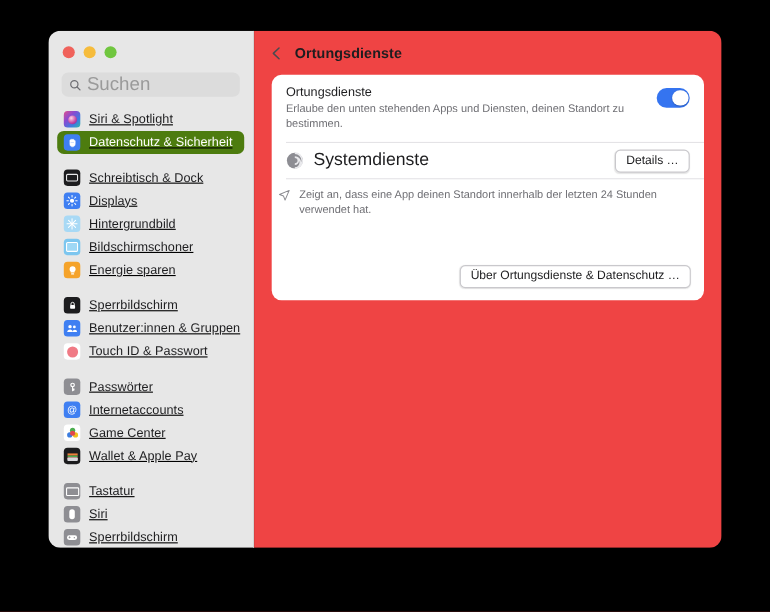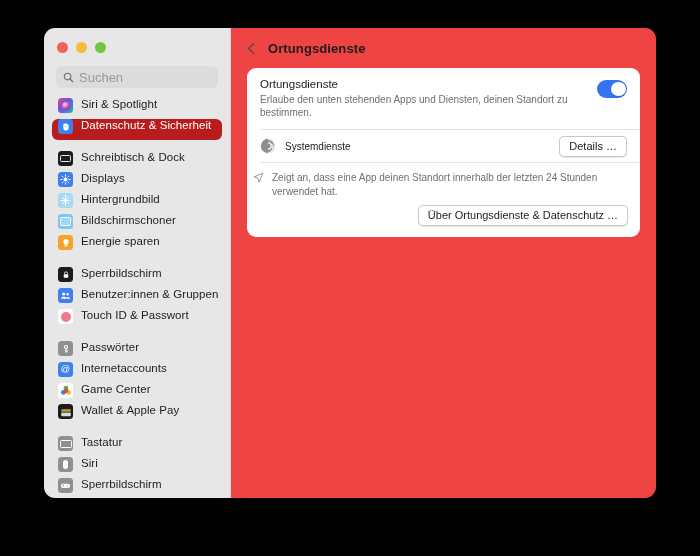"Suchen" #search-input { font-size: 13px -> 17px }
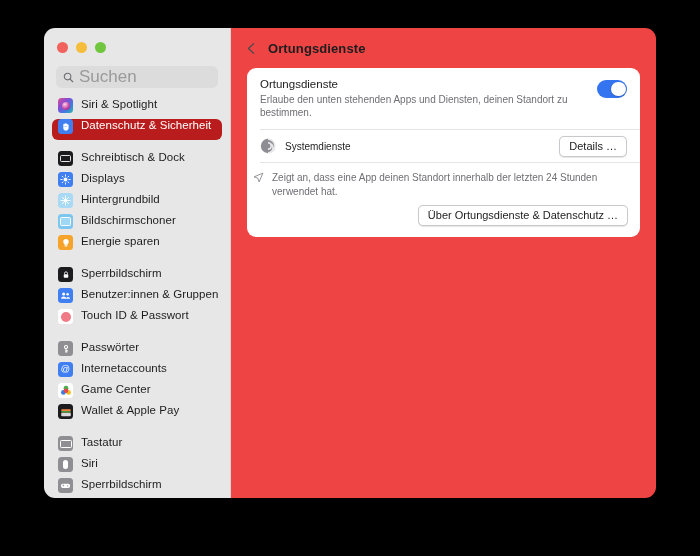"Siri & Spotlight" .nav-item { align-items: none -> center; text-decoration: none -> underline }
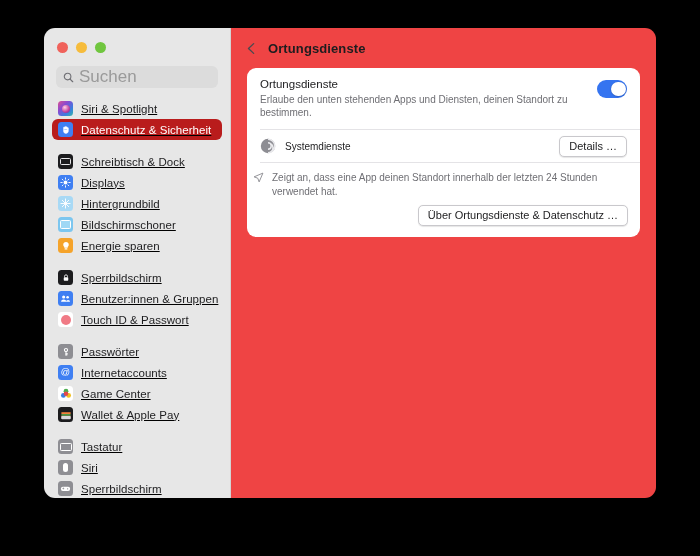"Datenschutz & Sicherheit" .nav-item.selected { background: #b91c1c -> #4d7c0f }
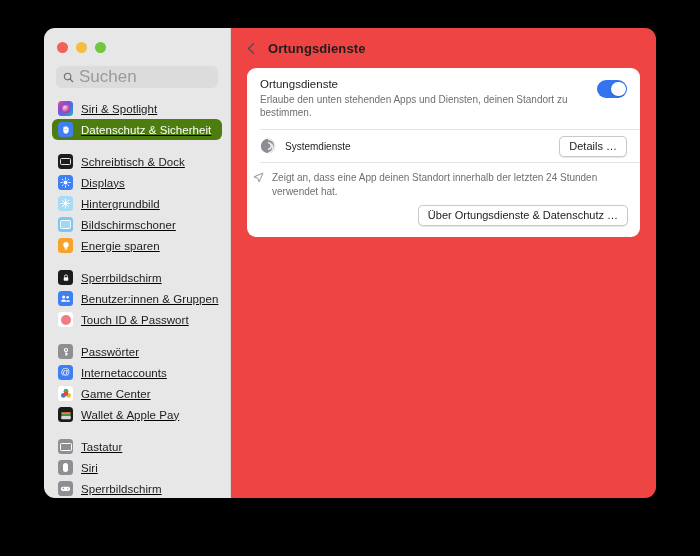"Systemdienste" #sysservices-label { font-size: 10px -> 16px }
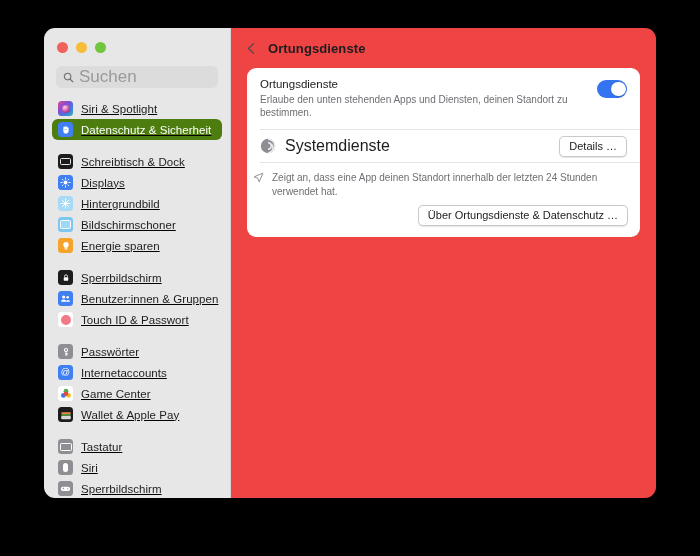"Über Ortungsdienste & Datenschutz …" #about-button-row { margin-top: none -> 36px }
